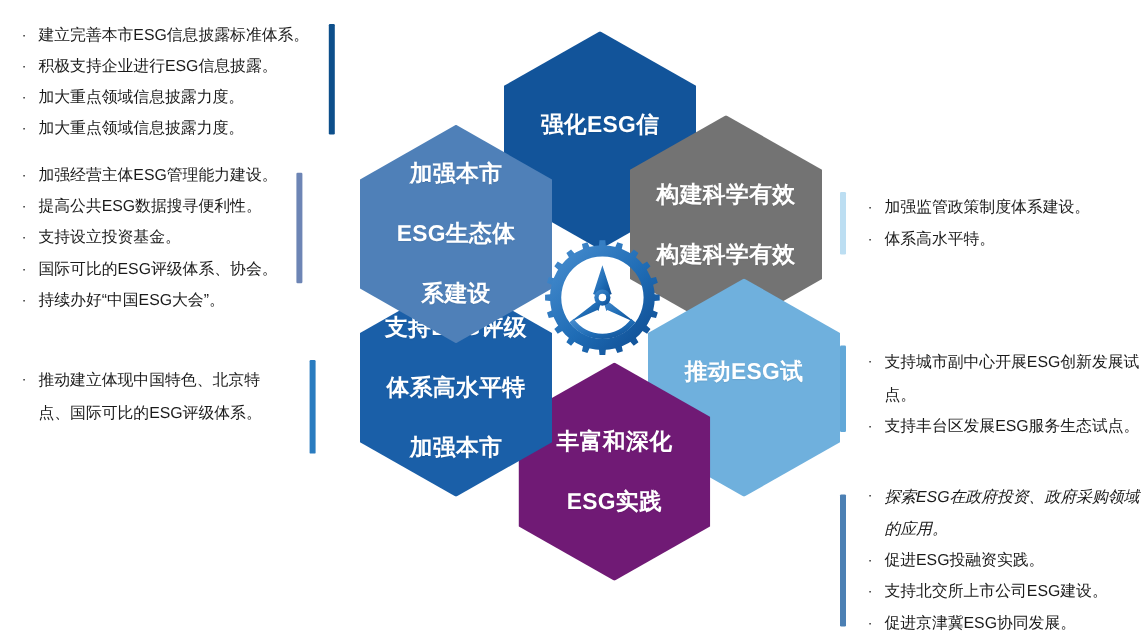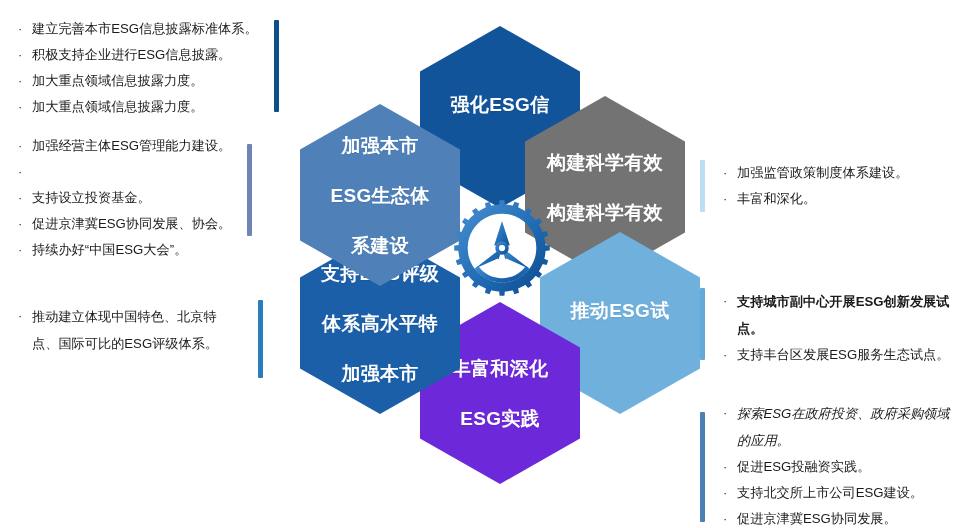"提高公共ESG数据搜寻便利性。" span.txt { html: none -> <span>提高公共ESG数据搜寻便利性。</span> }
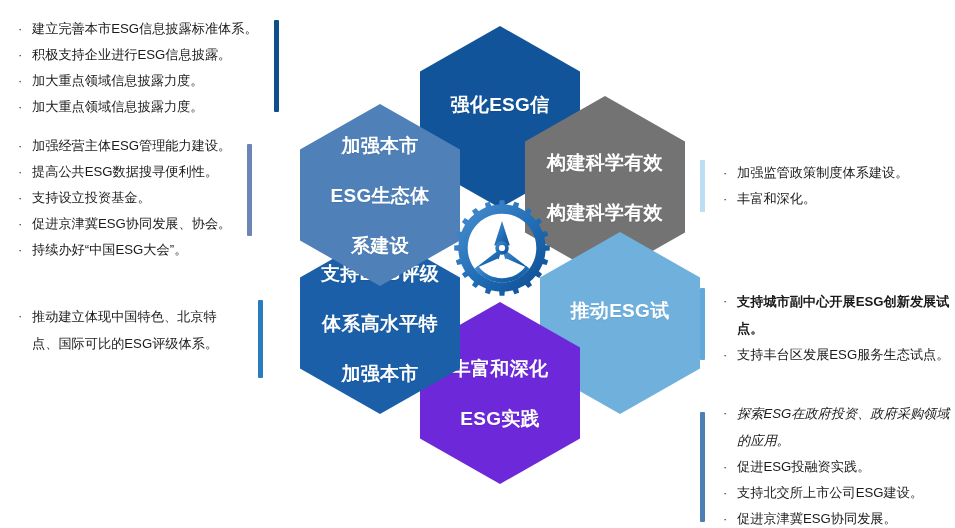"丰富和深化。" span.txt { text: 丰富和深化 -> 体系高水平特 }
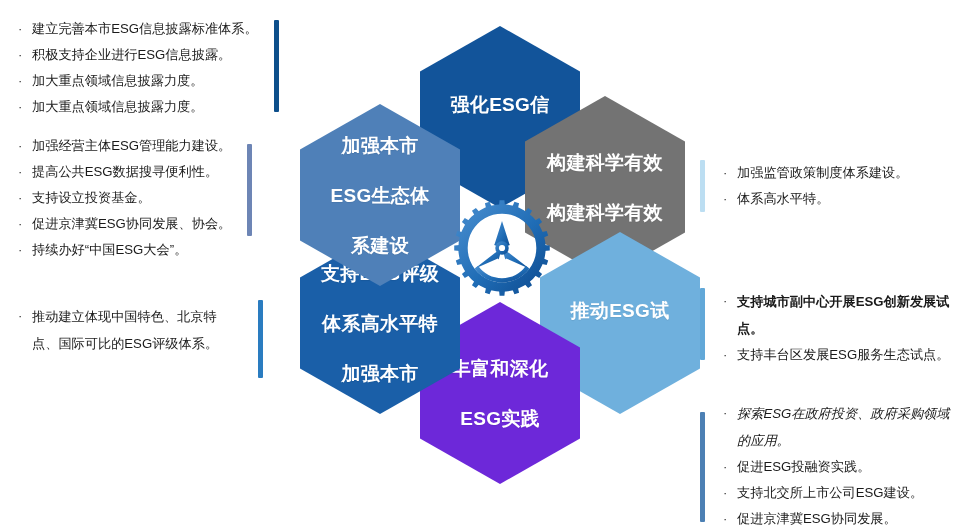"促进京津冀ESG协同发展、协会。" span.txt { text: 促进京津冀ESG协同发展 -> 国际可比的ESG评级体系 }
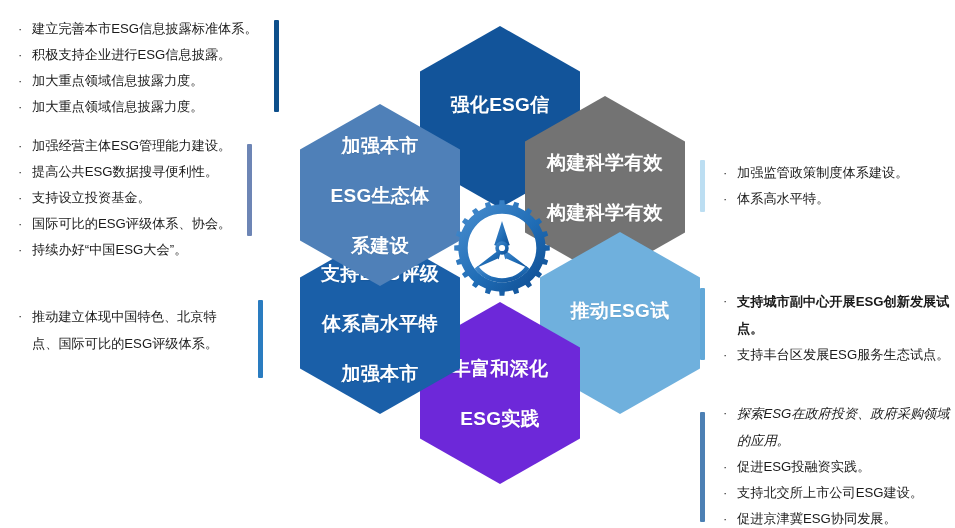"支持城市副中心开展ESG创新发展试点。" span.txt { font-weight: bold -> none }
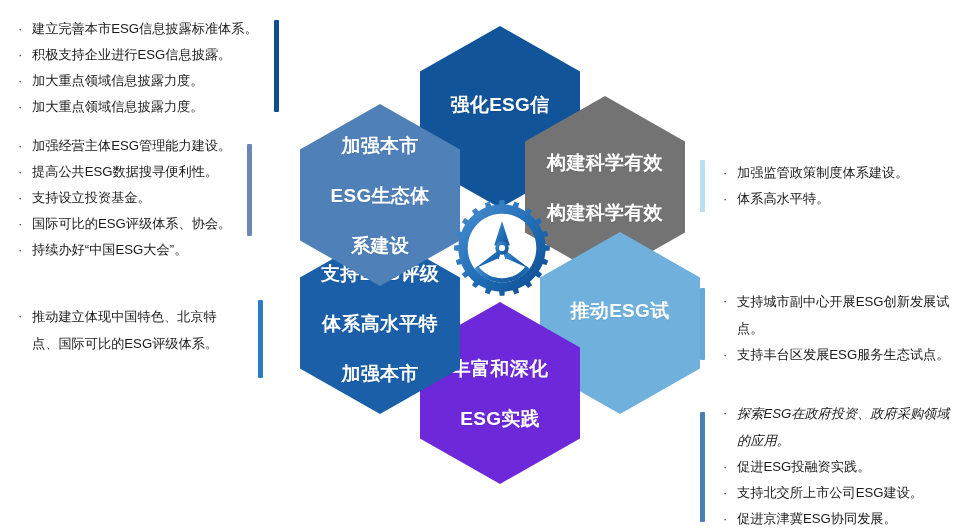"丰富和深化" div.hex { background: #6d28d9 -> #701a75; left: 148px -> 160px }
